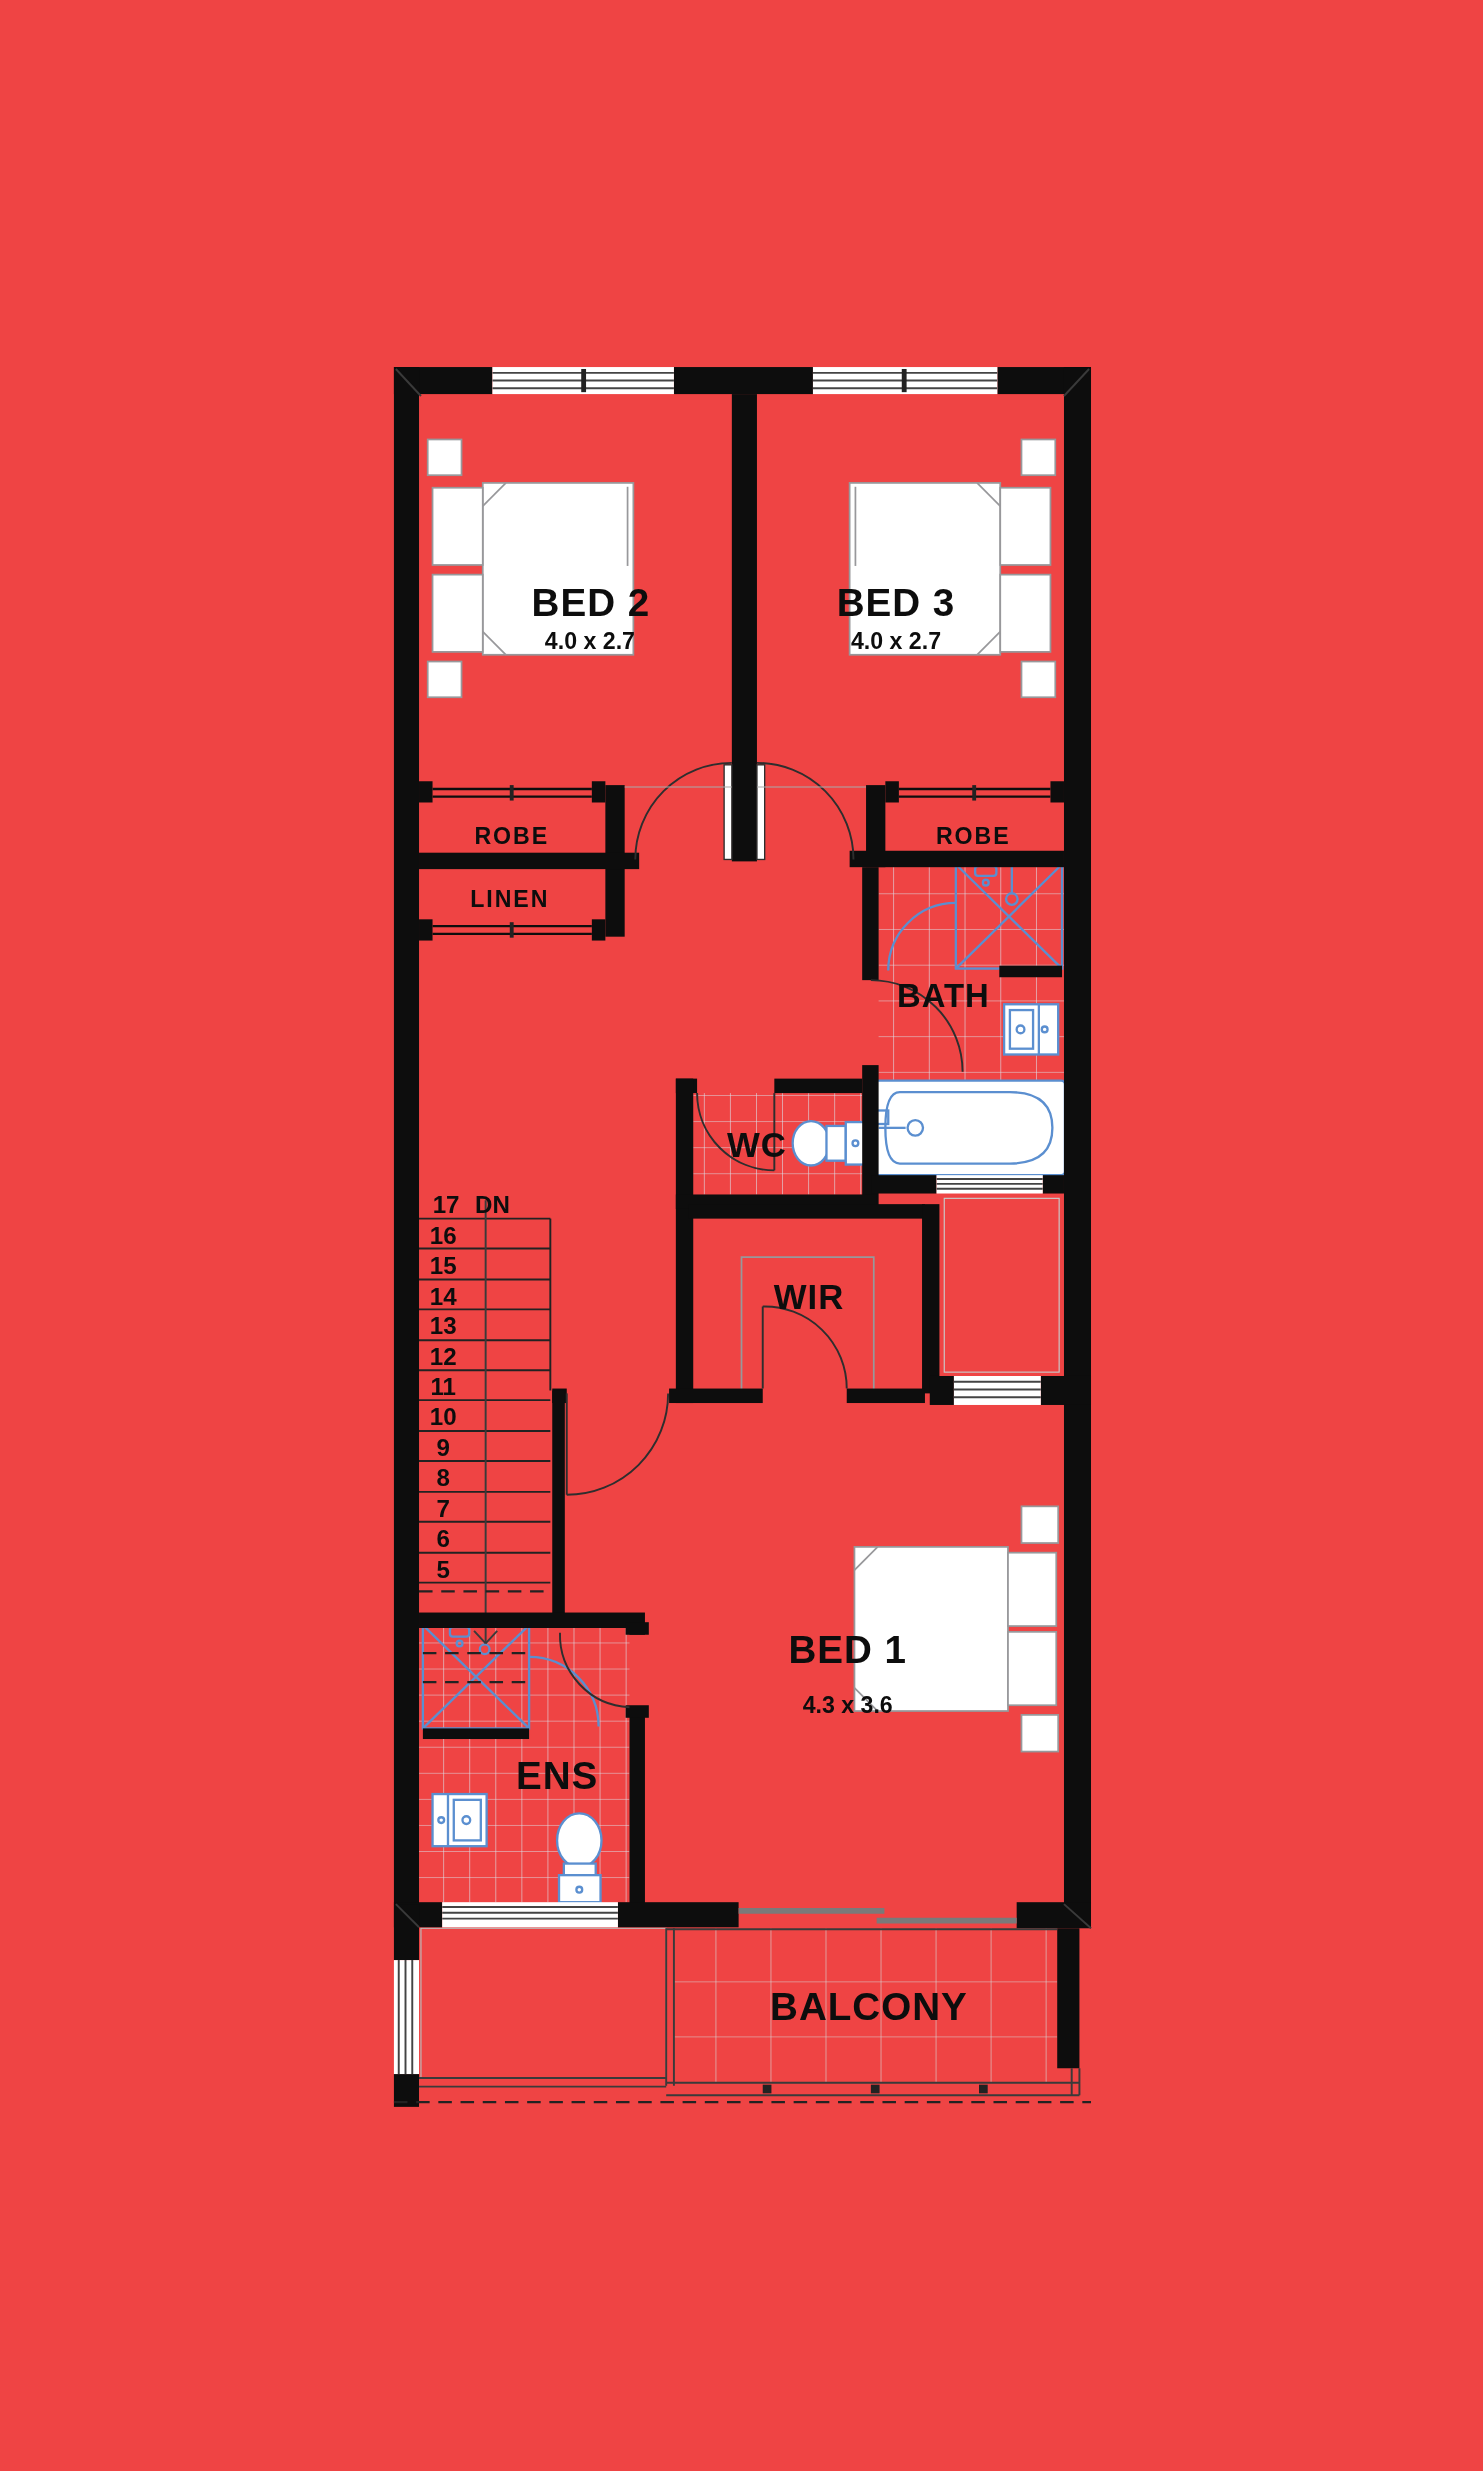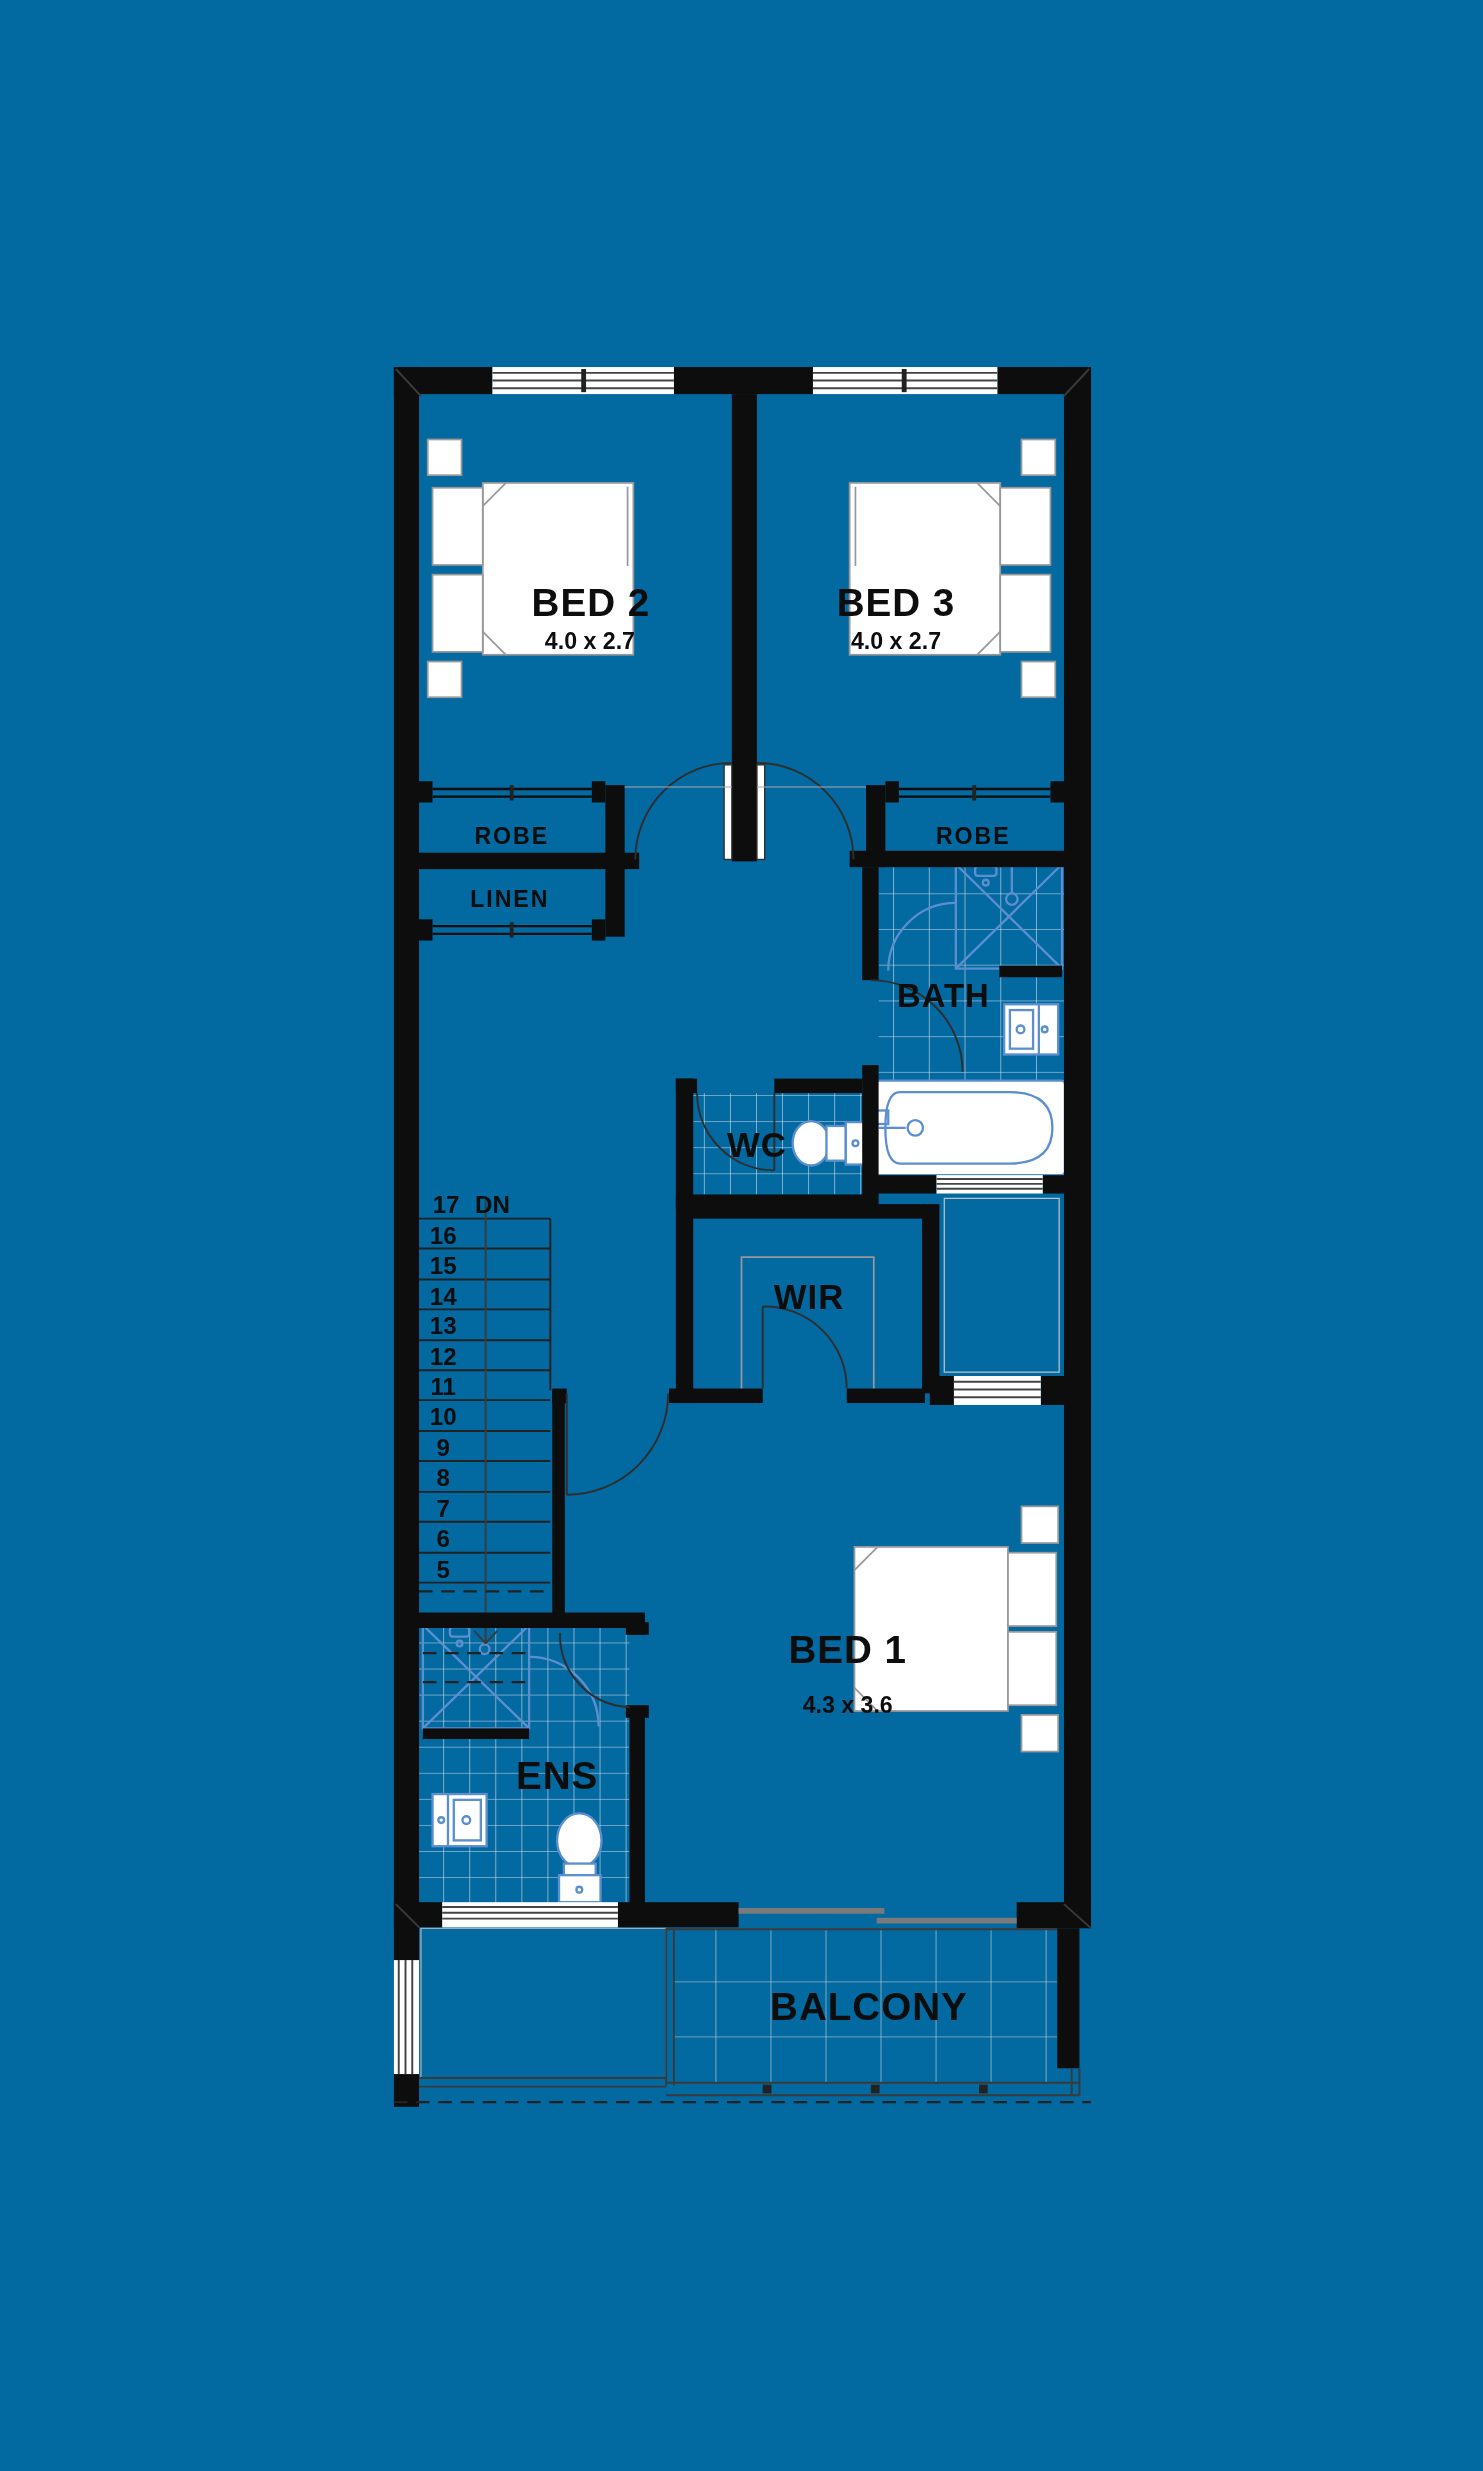"BED 2" .page { background: #0369a1 -> #ef4444 }
